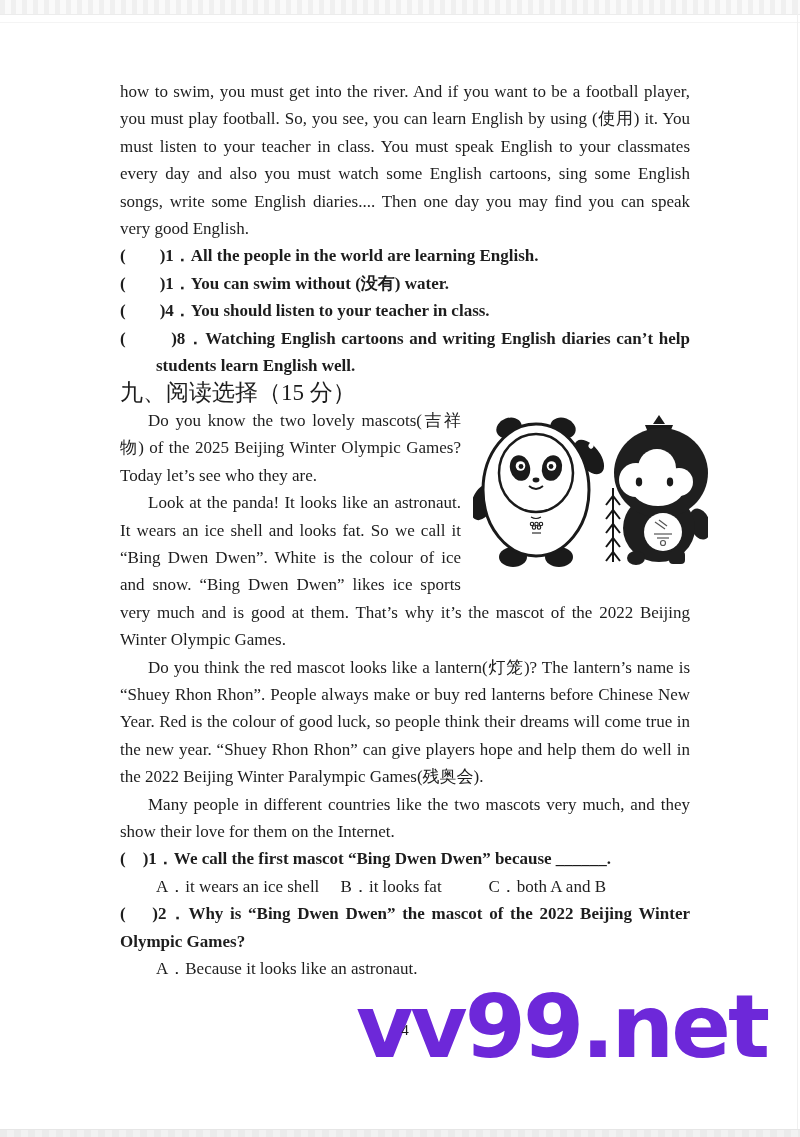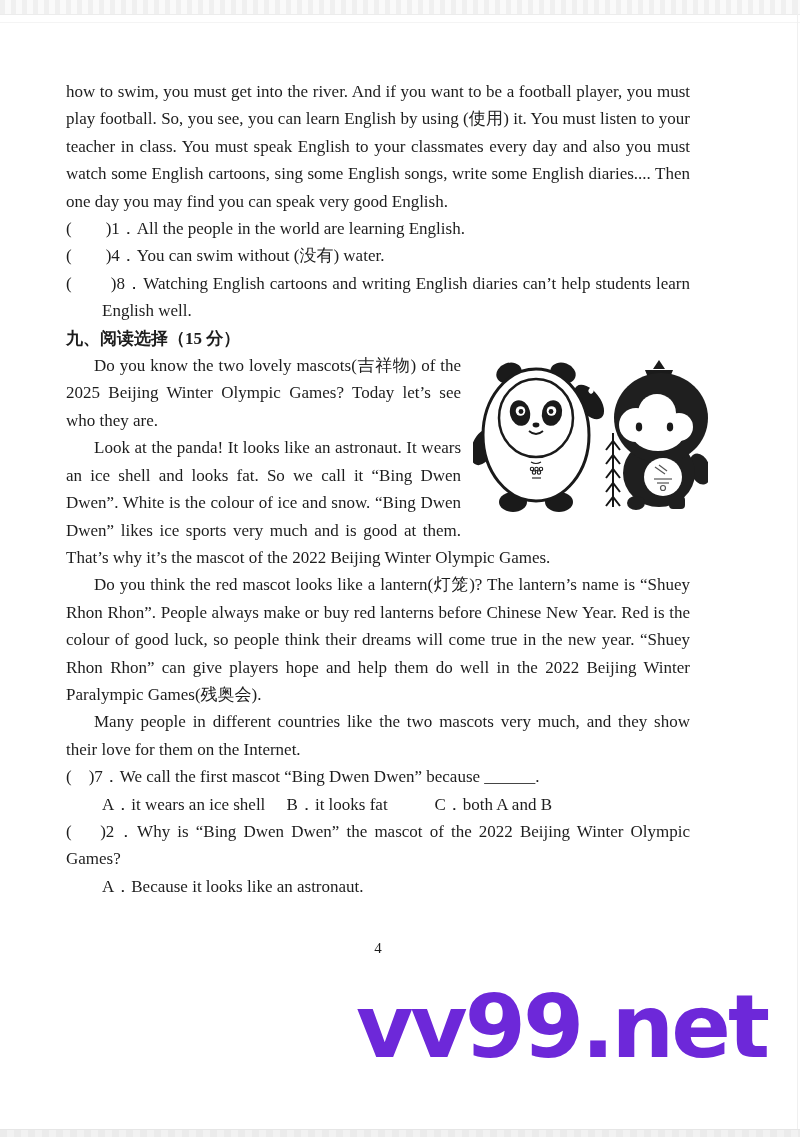"how to swim, you must" .content { padding: 78px 110px 0 66px -> 78px 110px 0 120px }
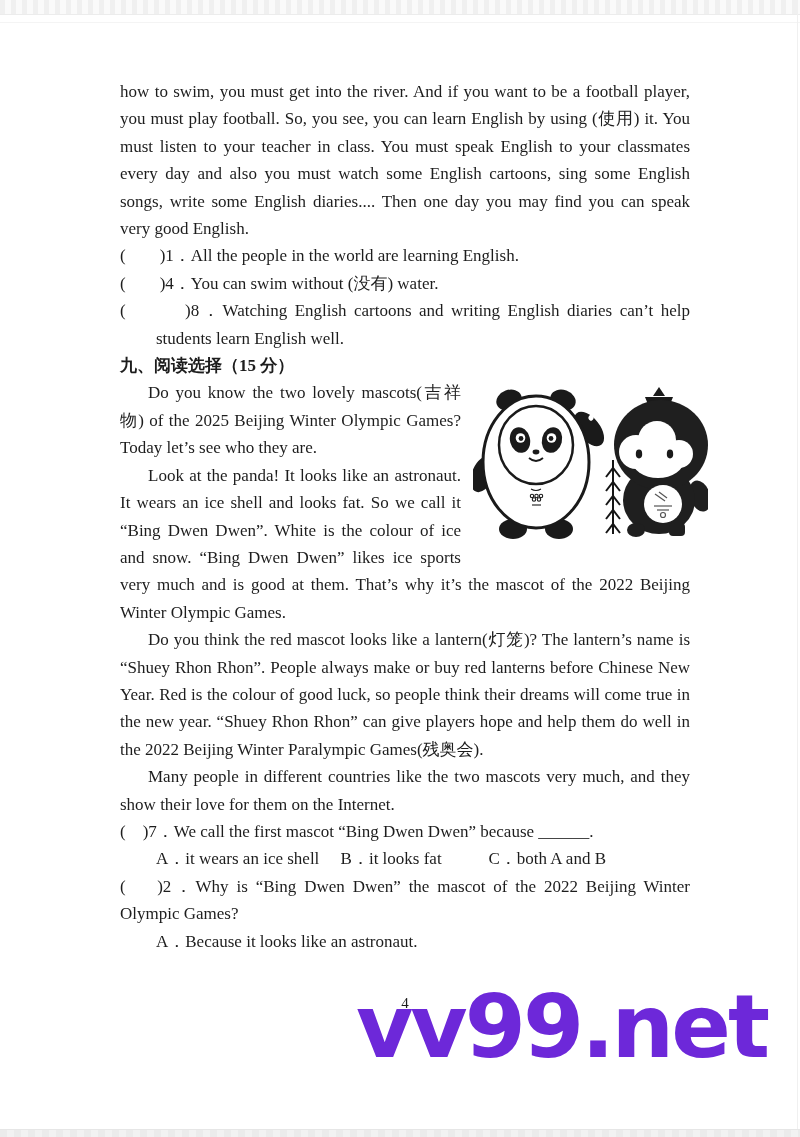"( )1．All the people in" .qline { font-weight: none -> bold }
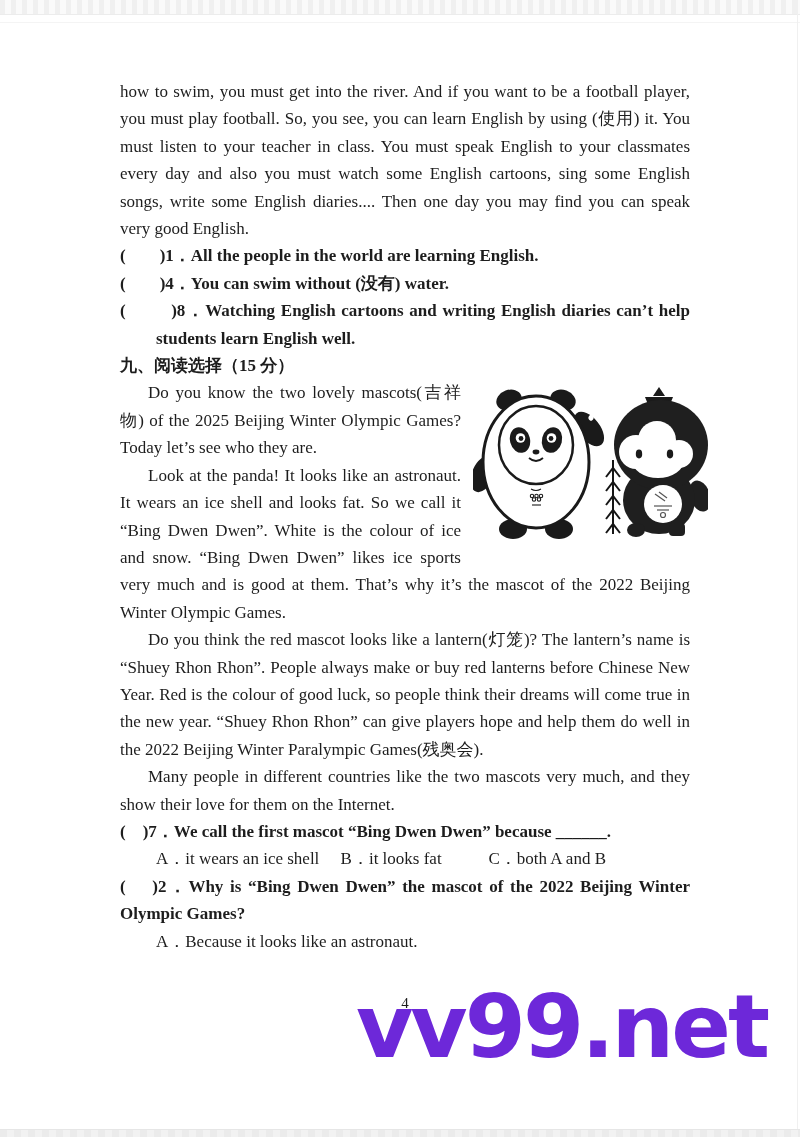"( )4．You can swim without" div.qline { text: 4 -> 1 }
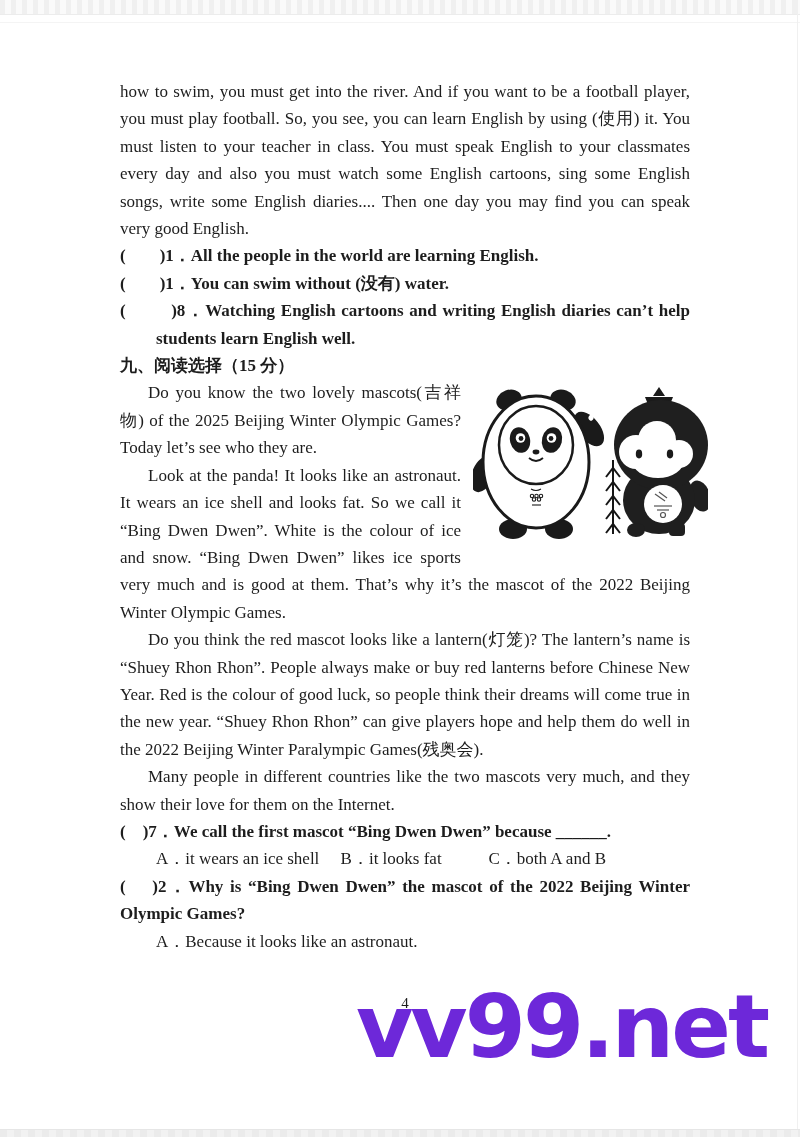"( )4．You should listen to" div.qline { html: none -> <div>( )4．You should listen to your teacher in class.</div> }
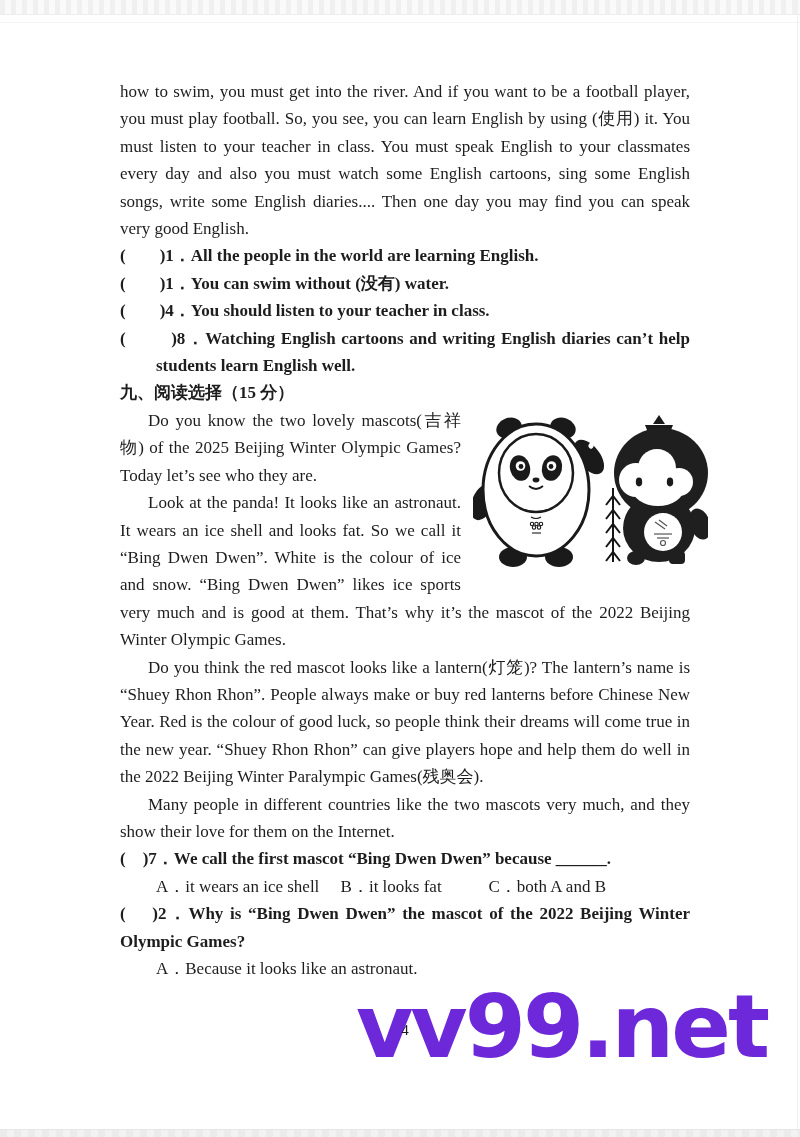"九、阅读选择（15 分）" .section-heading { font-size: 17px -> 23px; font-weight: bold -> normal }
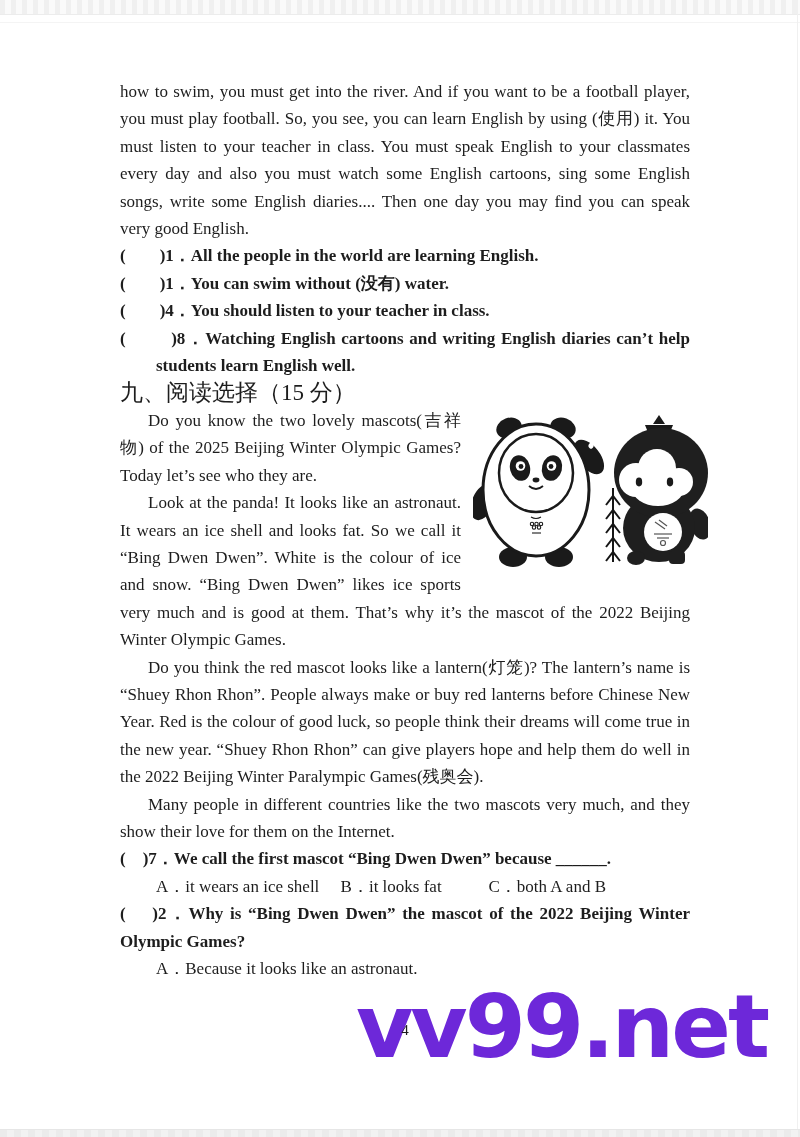"( )7．We call the first" div.qline { text: 7 -> 1 }
